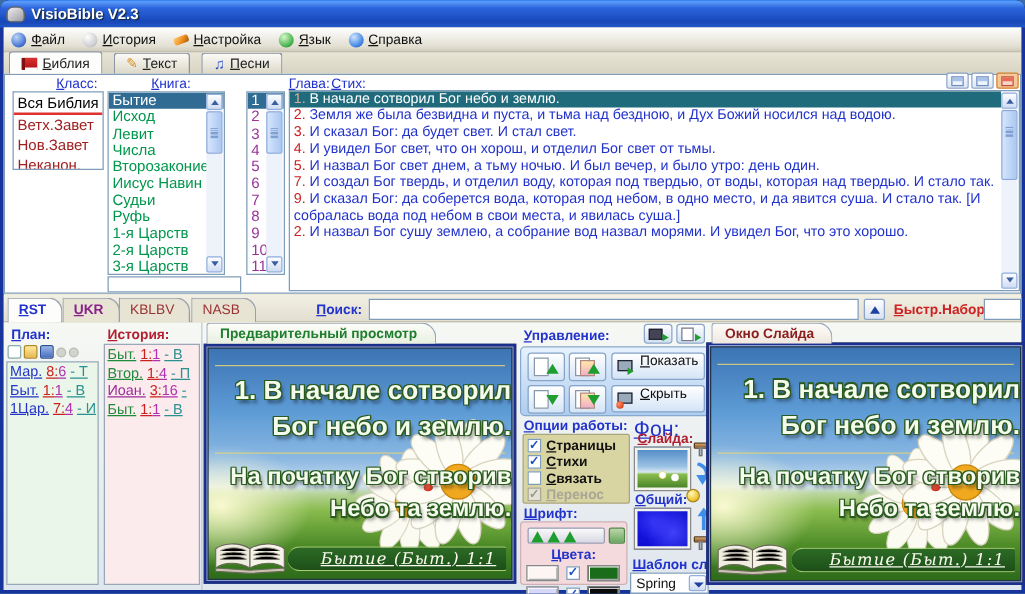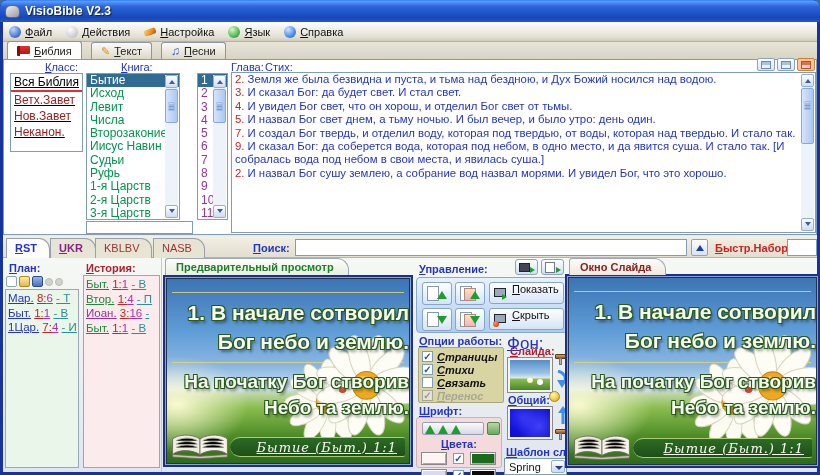"Действия" span.hk { text: Действия -> История }
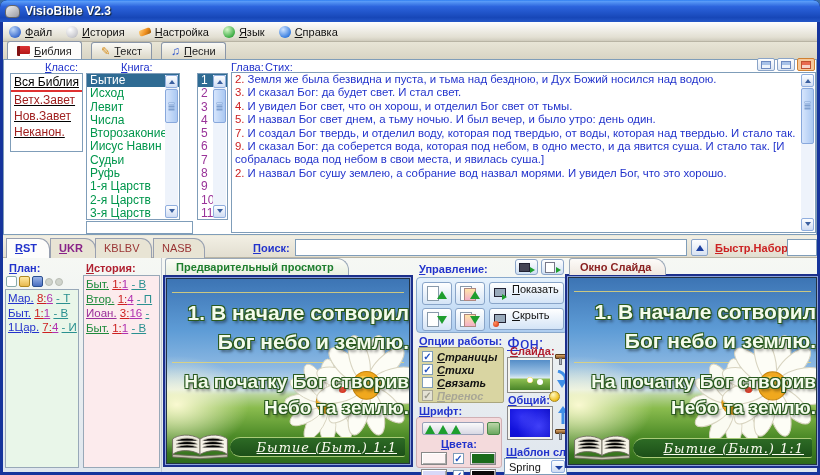"Вся Библия" div.listbox { height: 79px -> 63px; text-decoration: underline -> none }
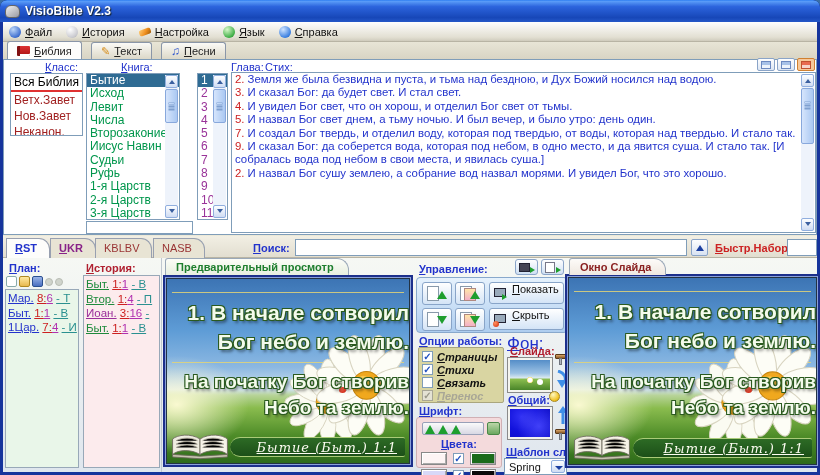"1. В начале сотворил Бог" div.vrow { html: none -> <div><span>1.</span><span>В начале сотворил Бог небо и землю.</span></div> }
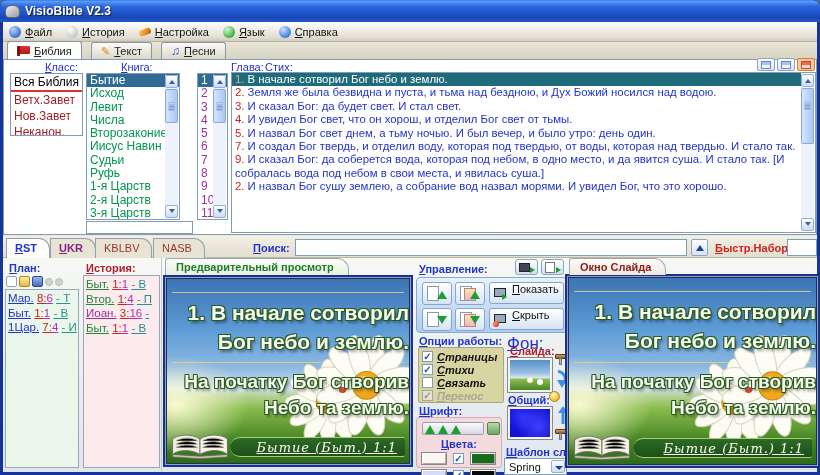"Страницы" .cbl { font-style: italic -> none }
